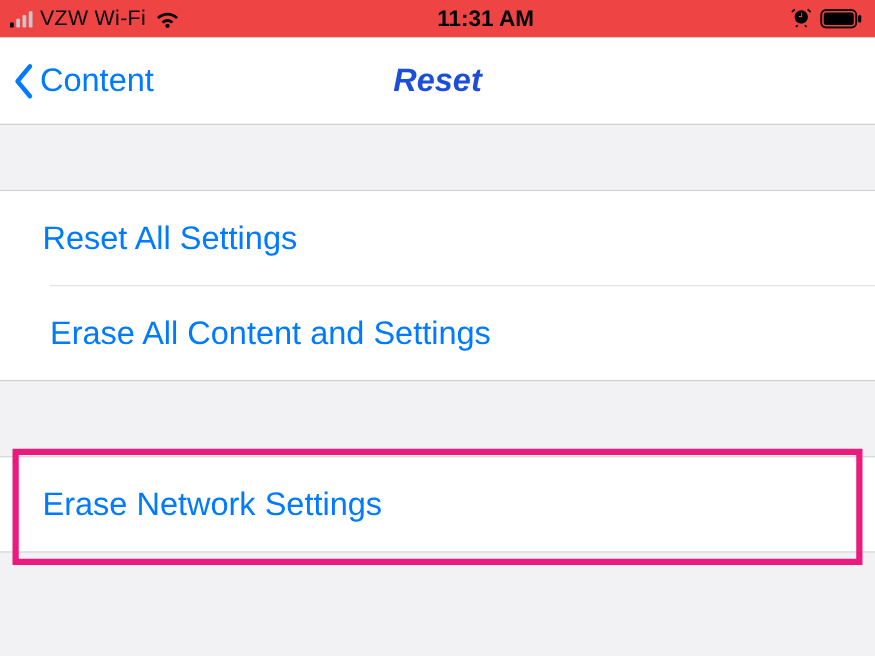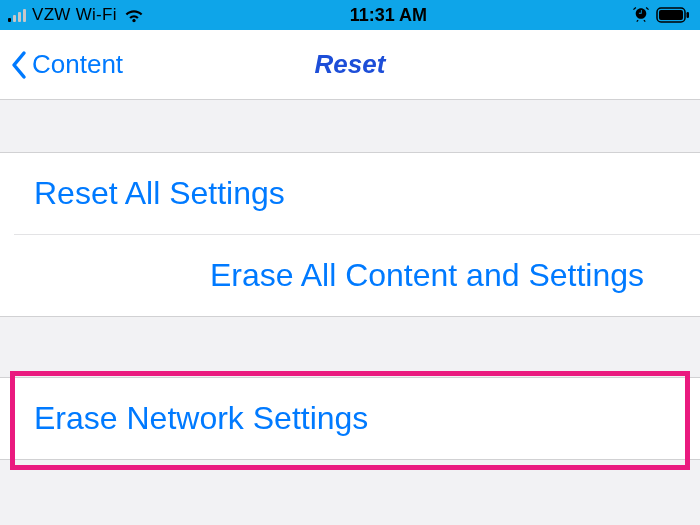"VZW Wi-Fi" .status-bar { background: #0ea5e9 -> #ef4444 }
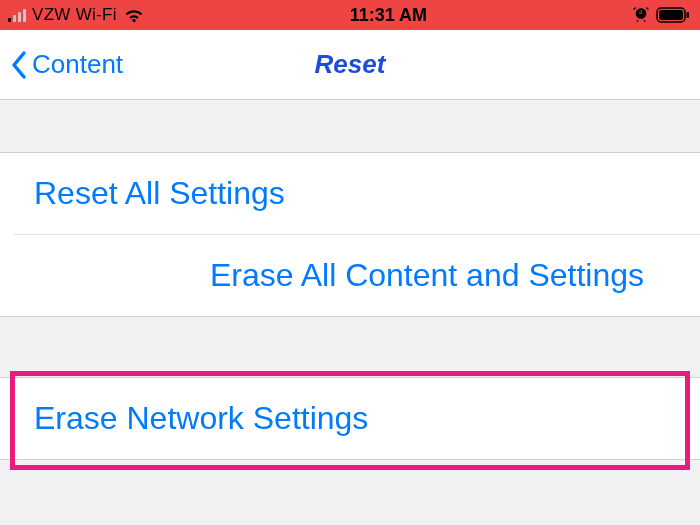"Reset All Settings" .row { font-size: 32px -> 26px }
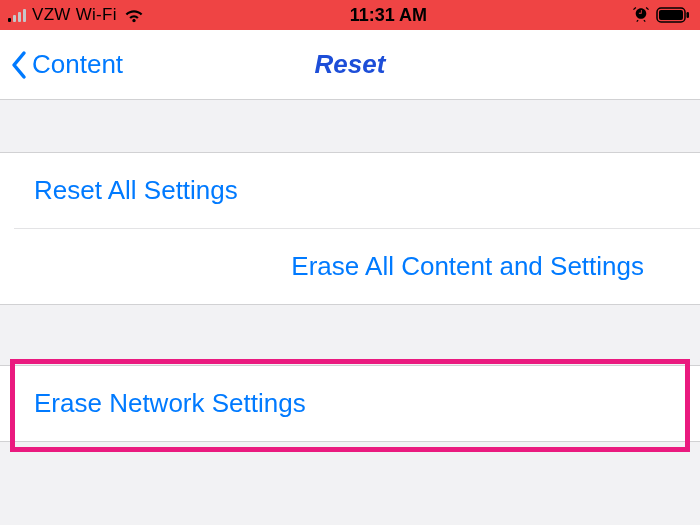"Erase All Content and Settings" .row + .row { margin-left: 14px -> 40px; text-align: right -> none }
